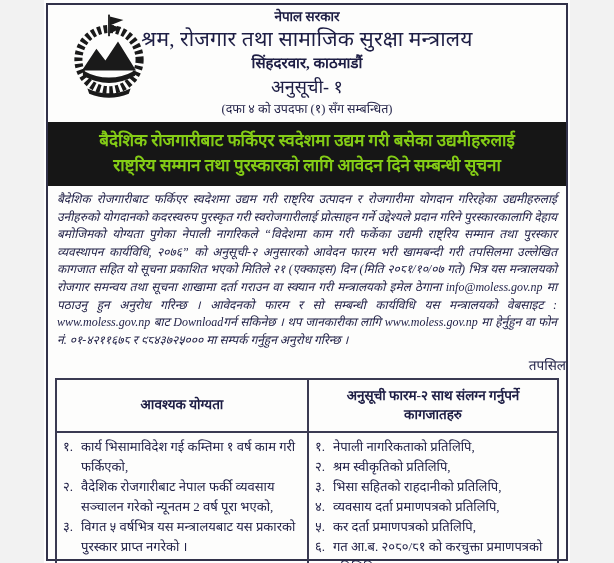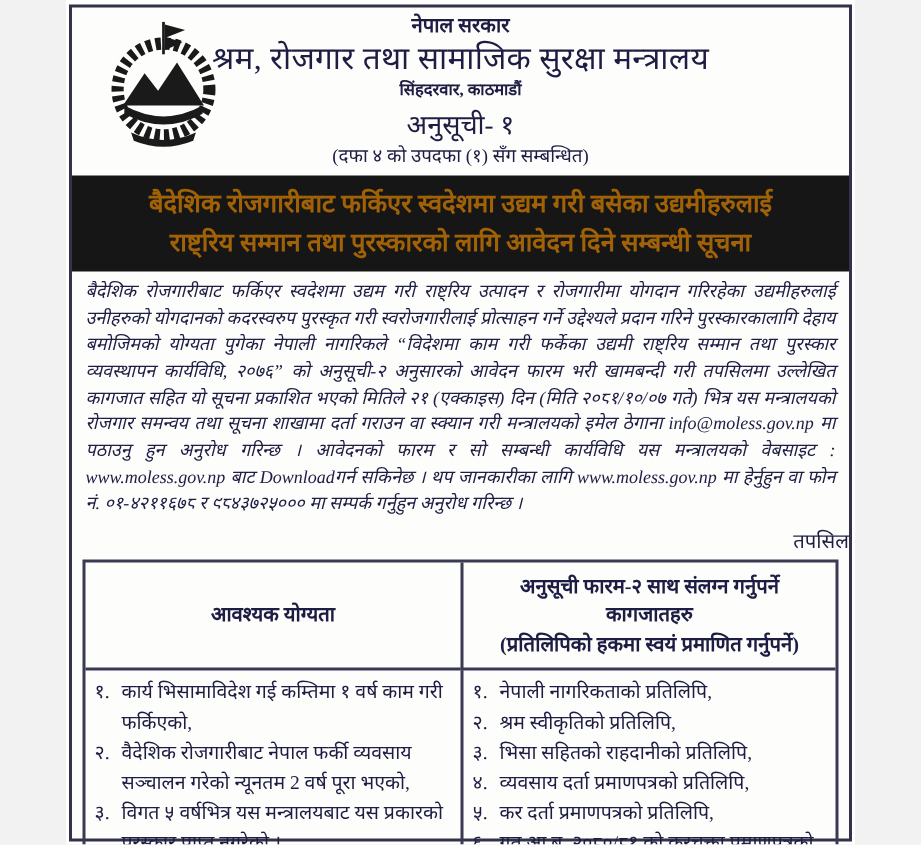"सिंहदरवार, काठमाडौं" .hdr .addr { font-size: 11px -> 15px }
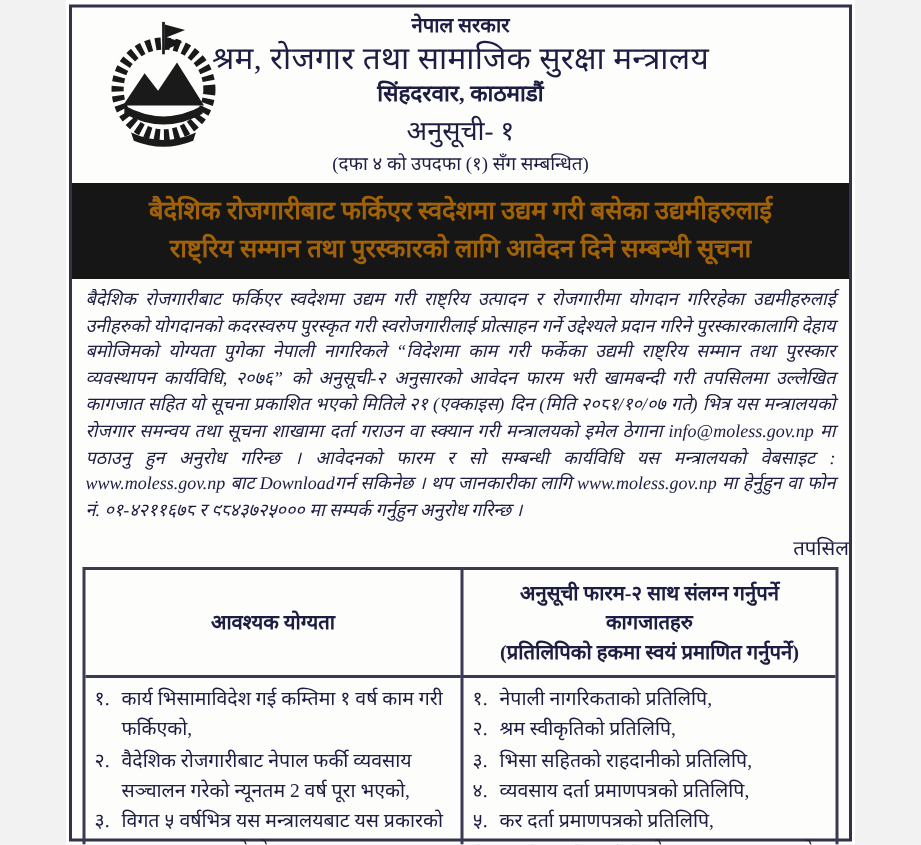"बैदेशिक रोजगारीबाट फर्किएर स्वदेशमा उद्यम गरी बसेका" .banner { color: #a16207 -> #84cc16 }
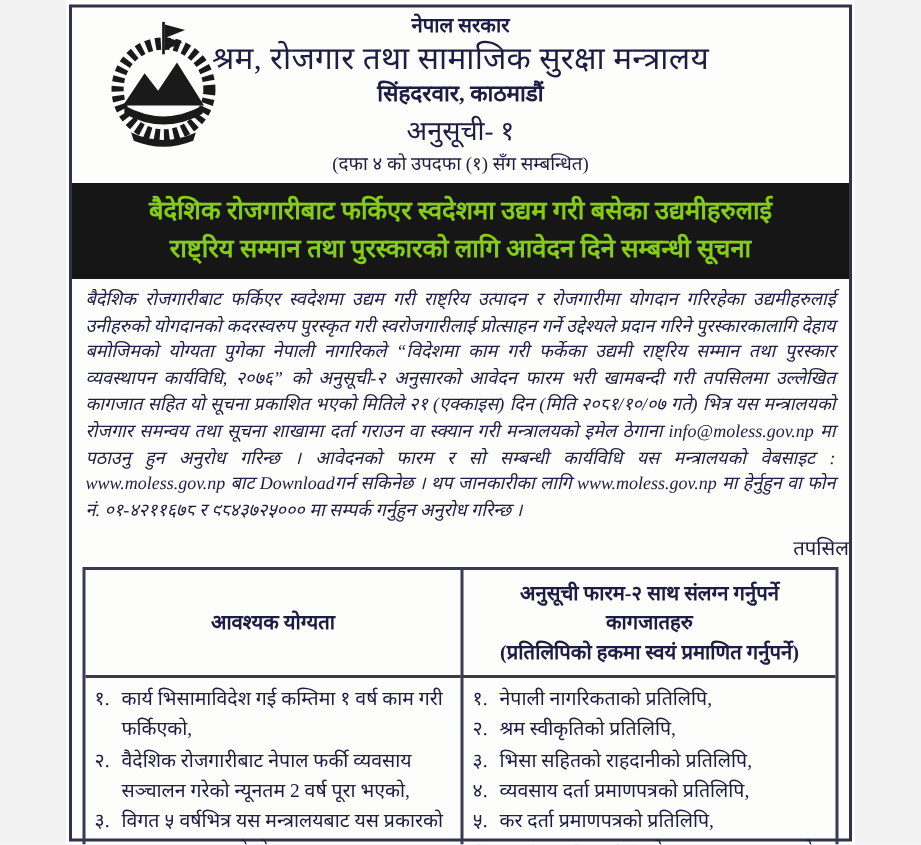"(प्रतिलिपिको हकमा स्वयं प्रमाणित" span { html: <span>(प्रतिलिपिको हकमा स्वयं प्रमाणित गर्नुपर्ने)</span> -> none }
